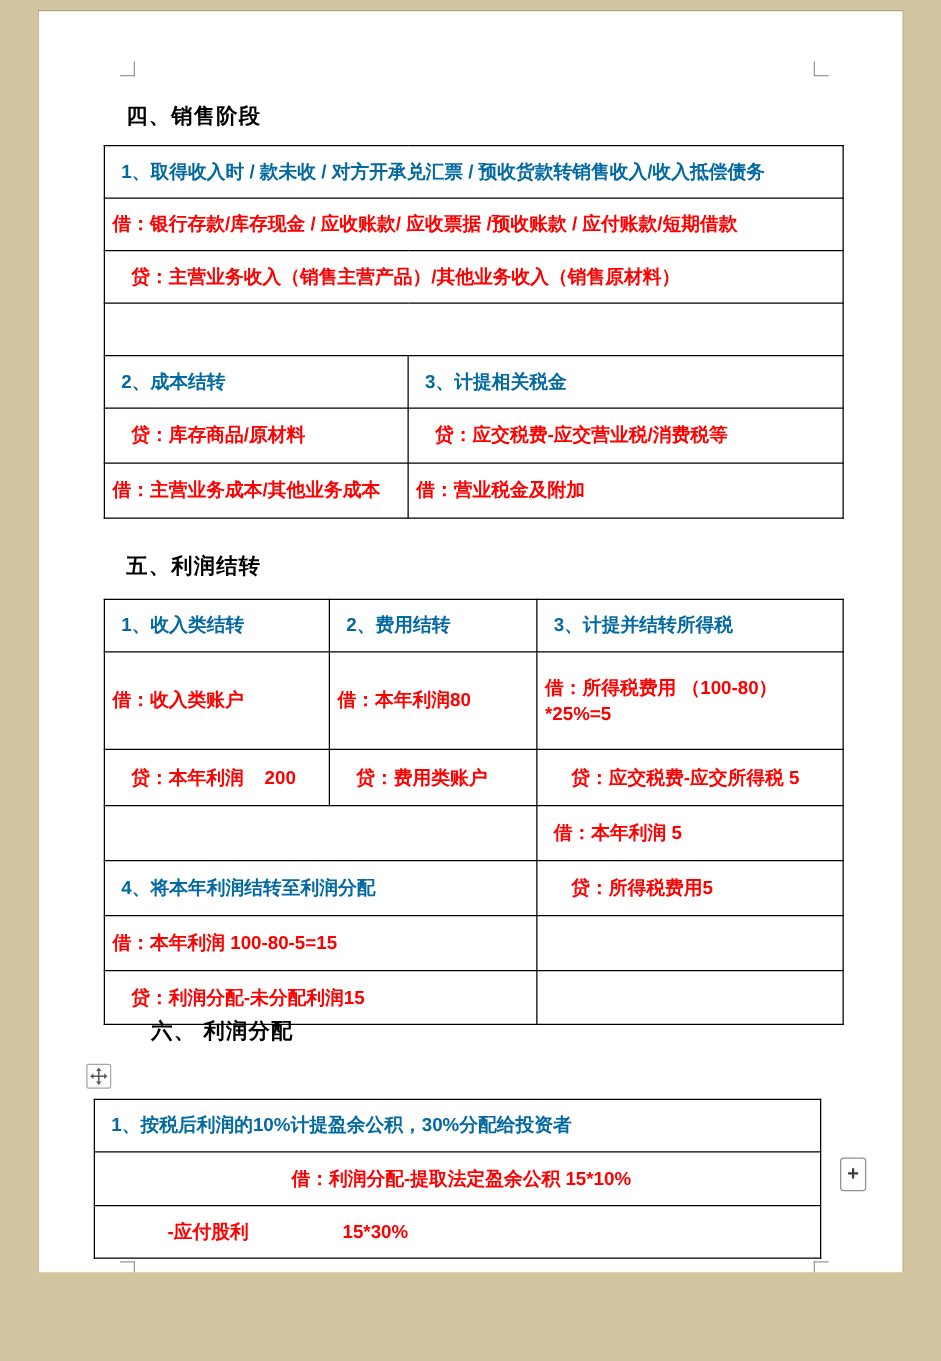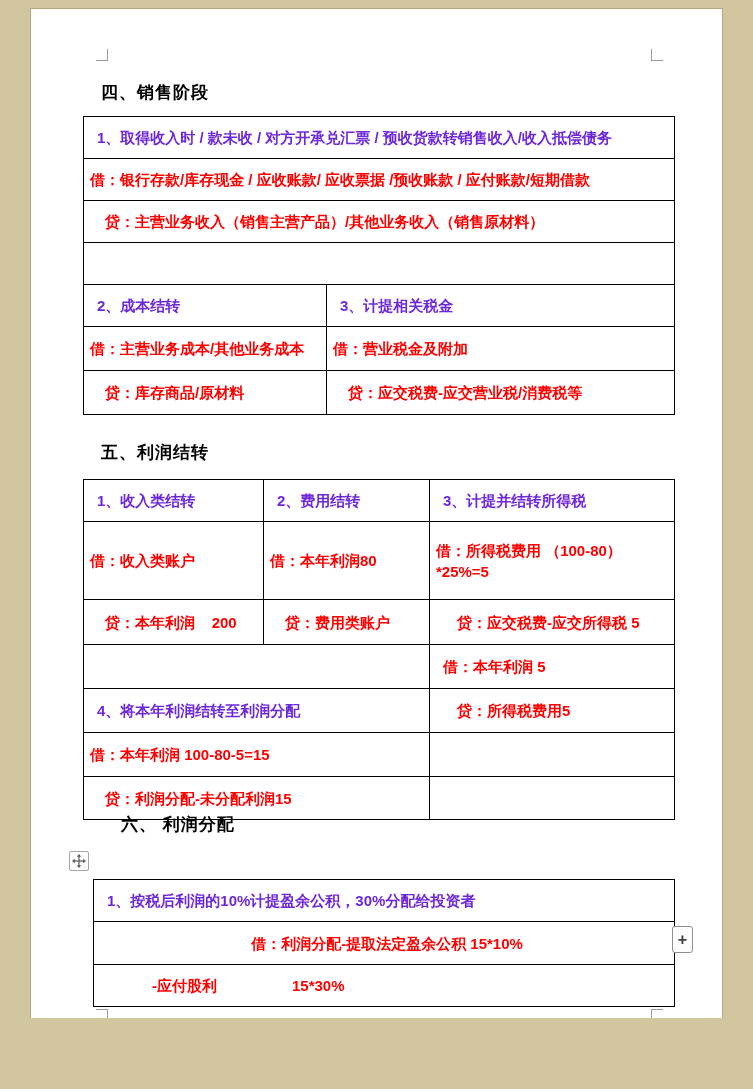"1、取得收入时 / 款未收 / 对方开承兑汇票" .black { color: #6d28d9 -> #0369a1 }
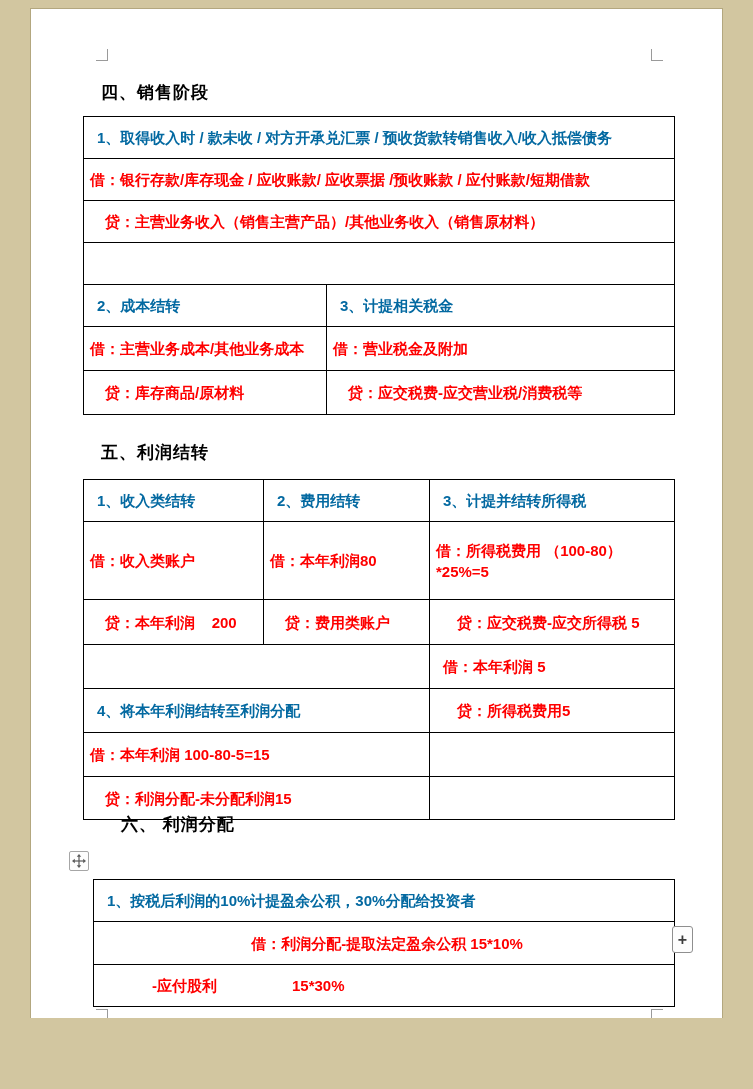"借：主营业务成本/其他业务成本" tr { order: before "贷：库存商品/原材料" -> after "贷：库存商品/原材料" }
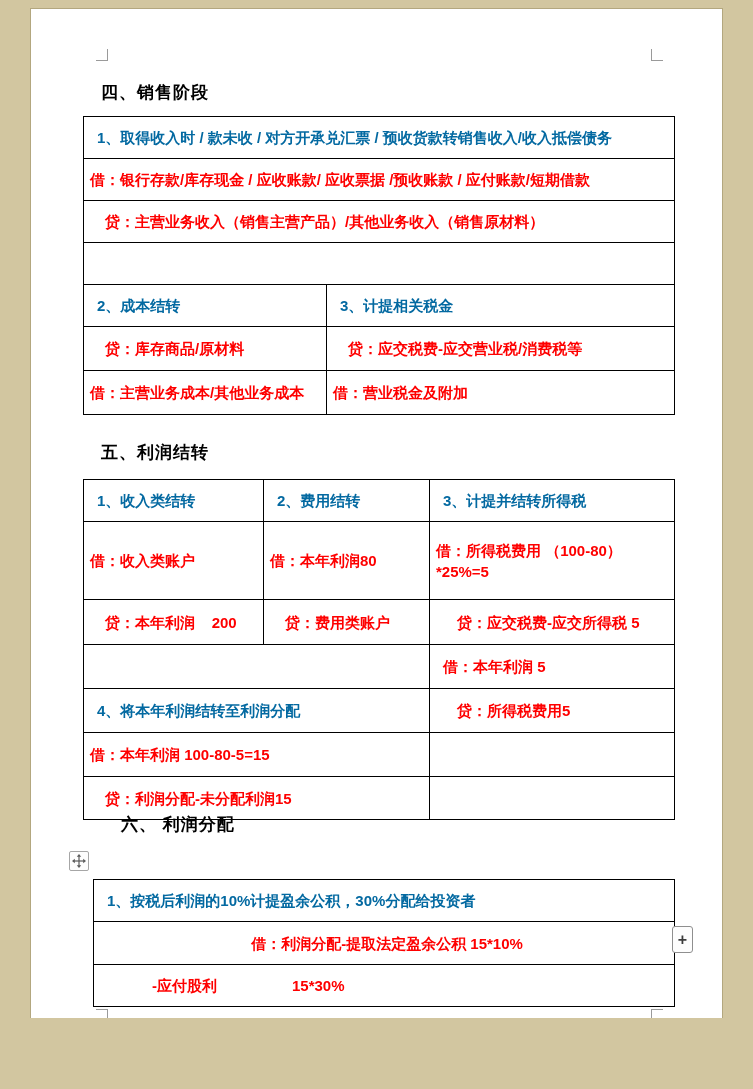"1、按税后利润的10%计提盈余公积，30%分配给投资者" table.doc { left: 62px -> 44px }
